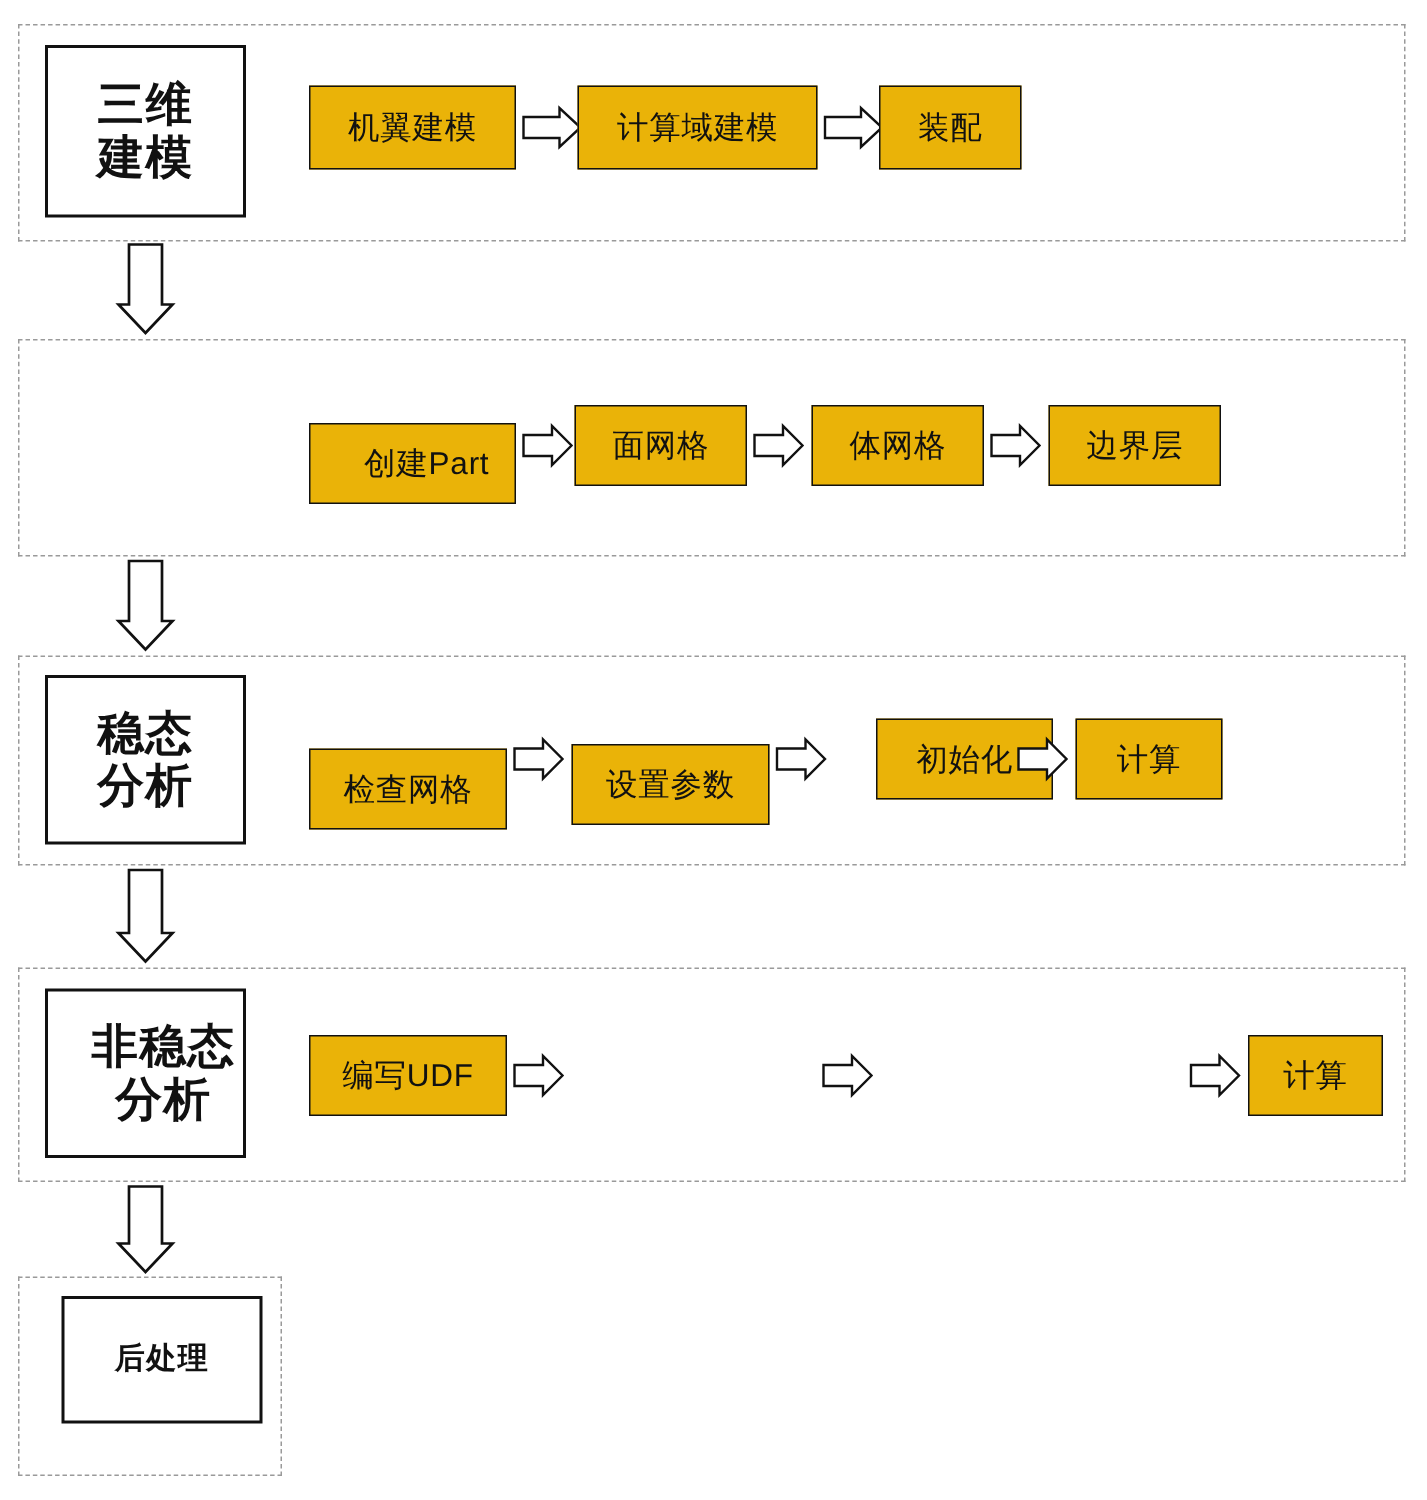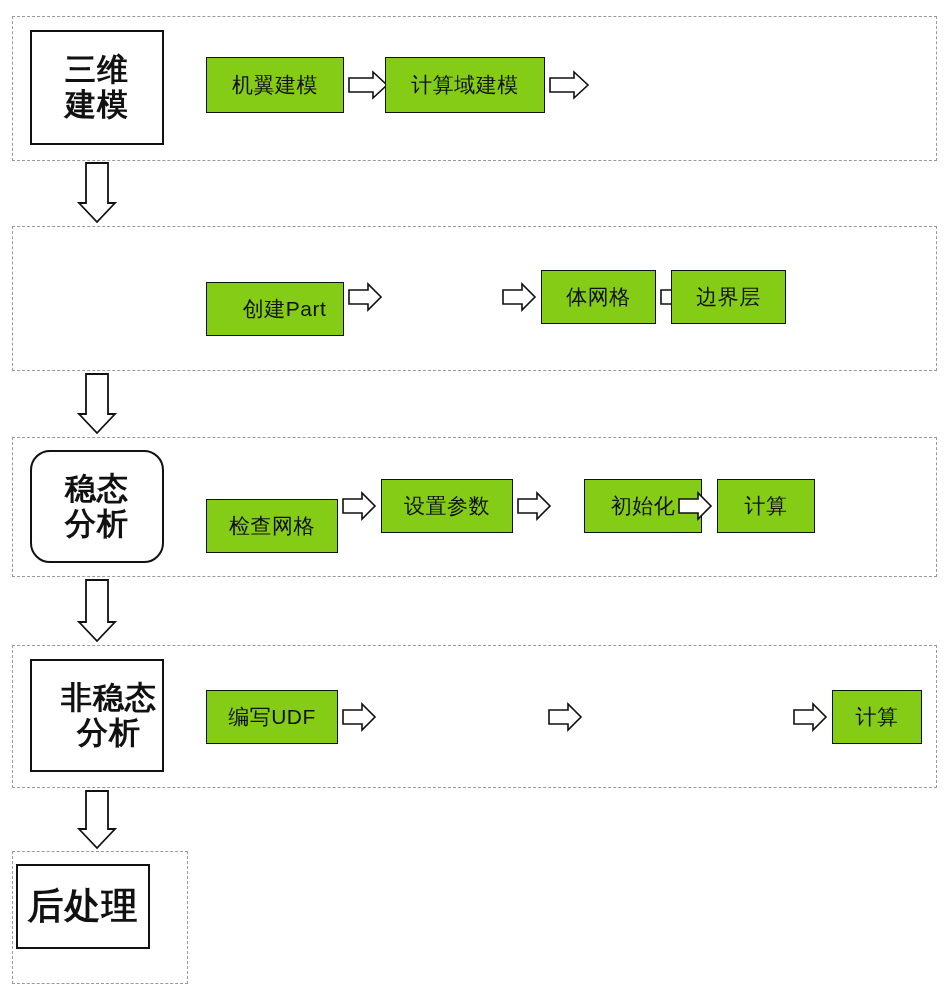"机翼建模" .step-box { background: #84cc16 -> #eab308 }
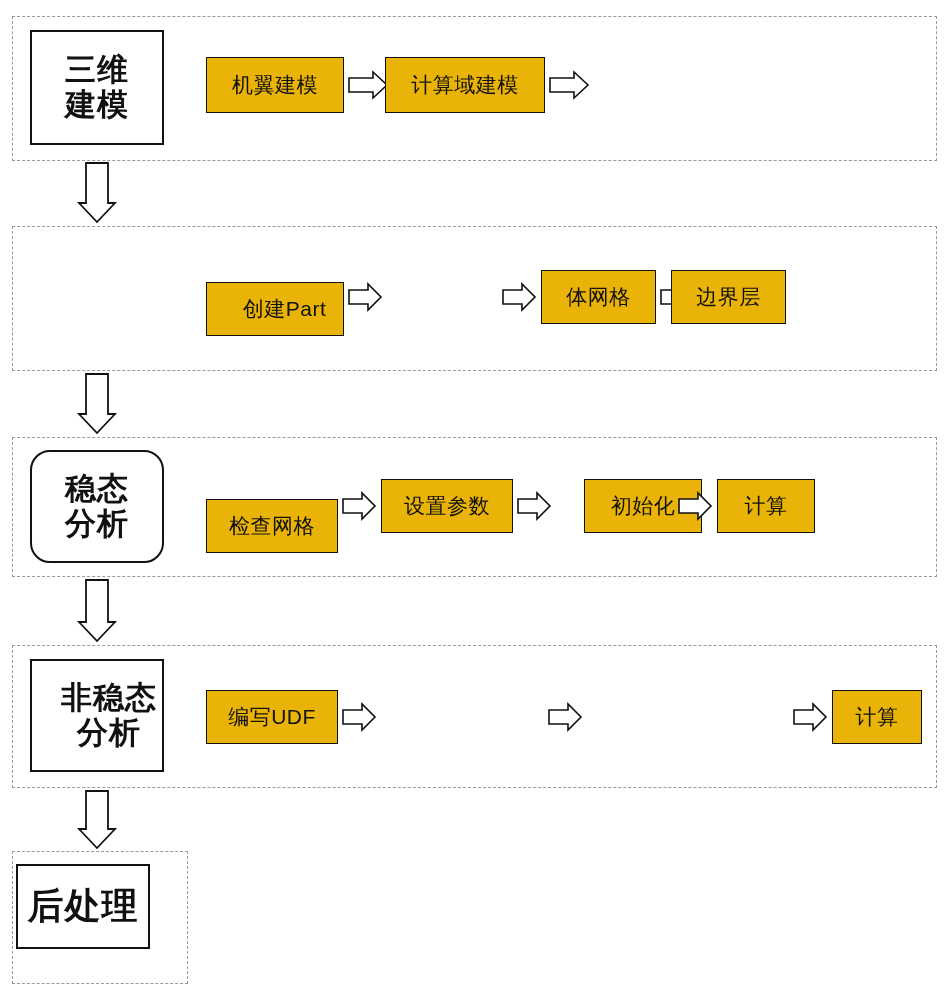"装配" div.step-box { html: none -> <div>装配</div> }
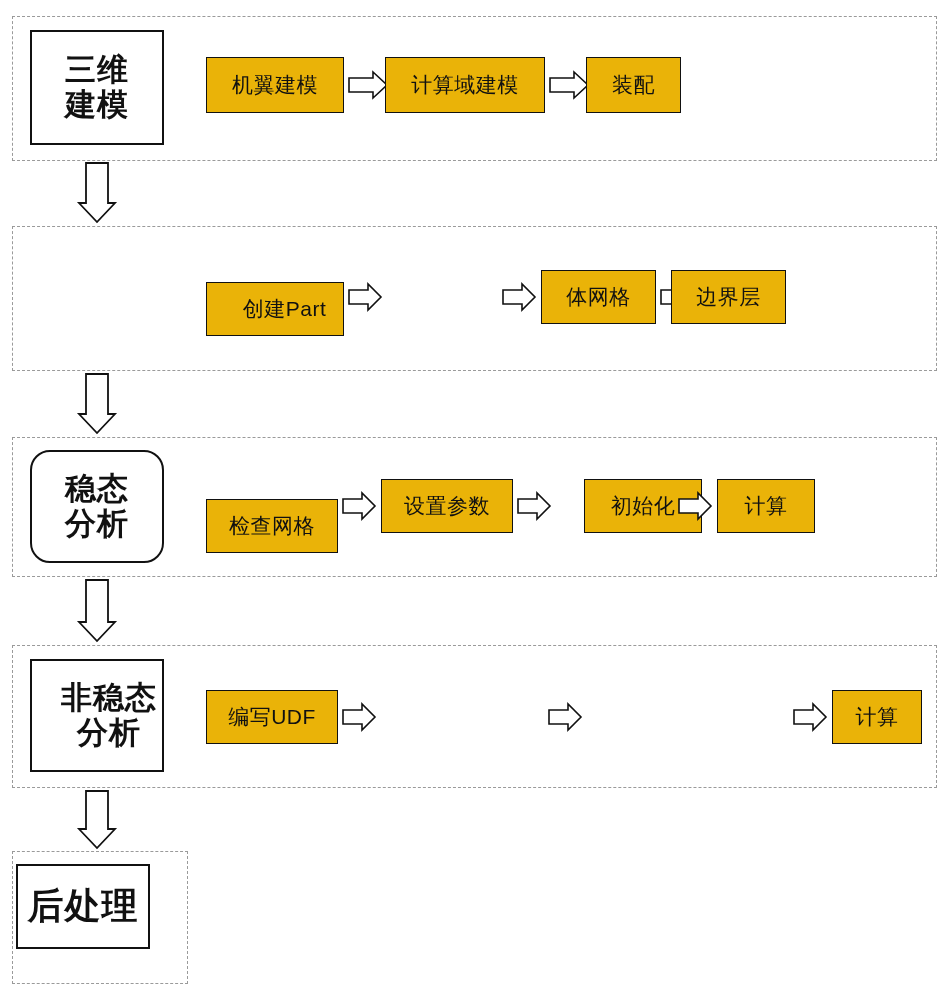"面网格" div.step-box { html: none -> <div>面网格</div> }
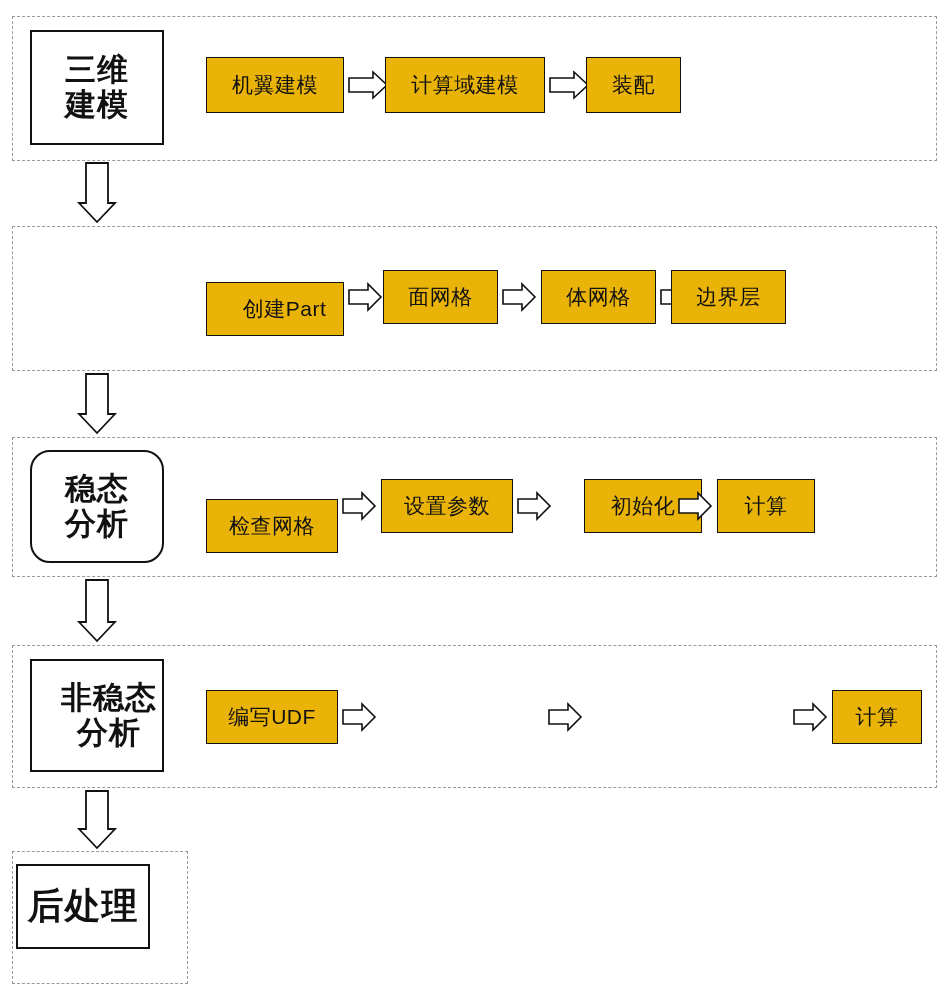"边界层" div.step-box { left: 671px -> 699px }
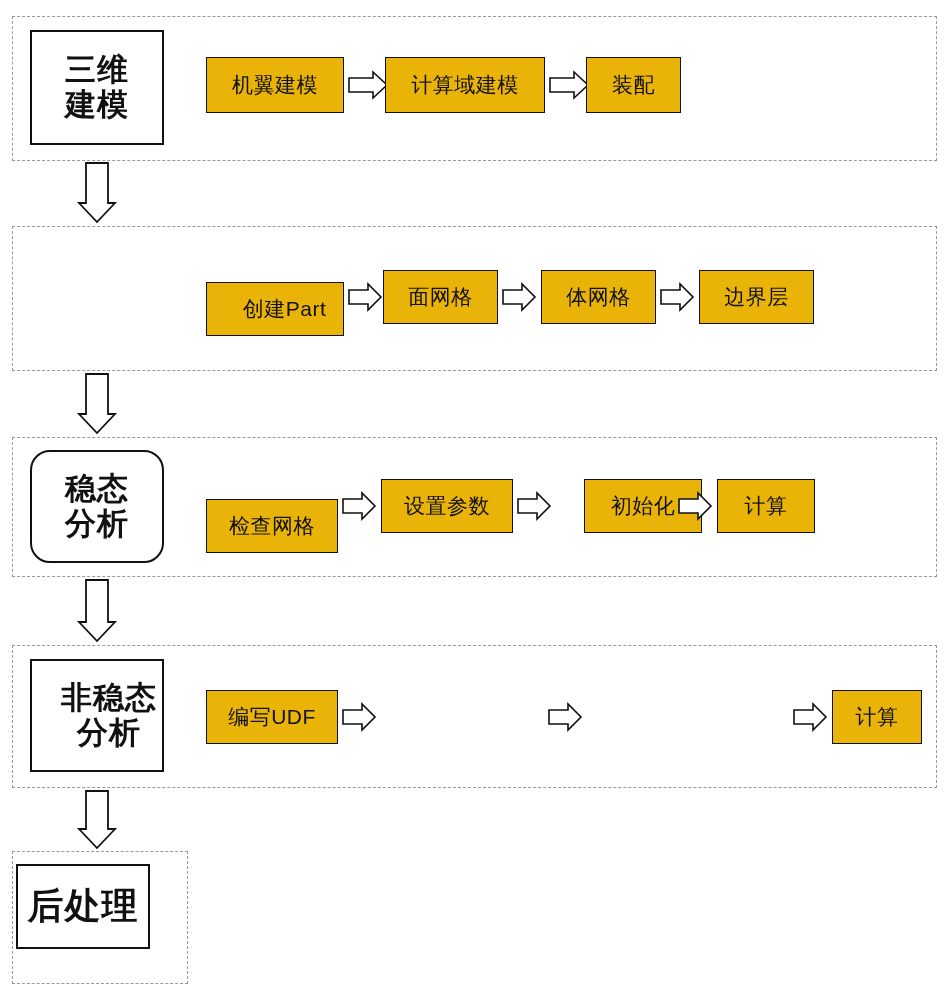"稳态" div.stage-label { border-radius: 20px -> none }
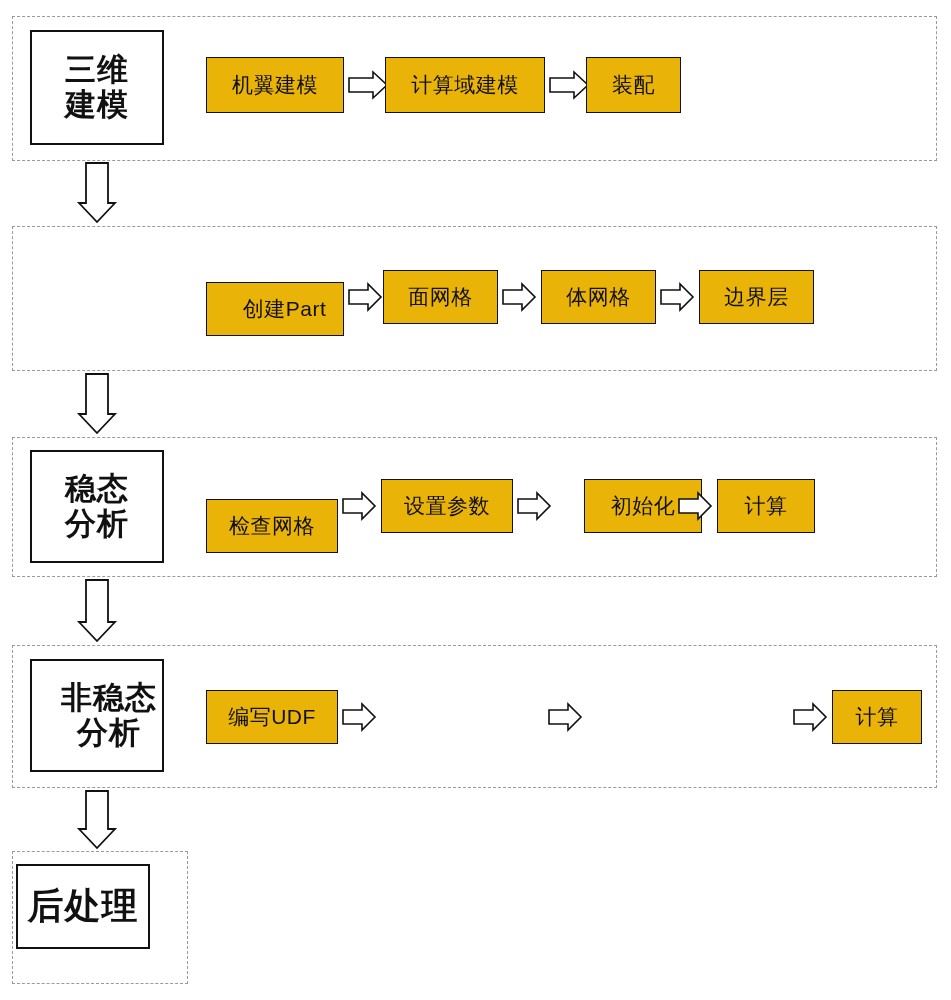"设置参数" div.step-box { top: 479px -> 496px }
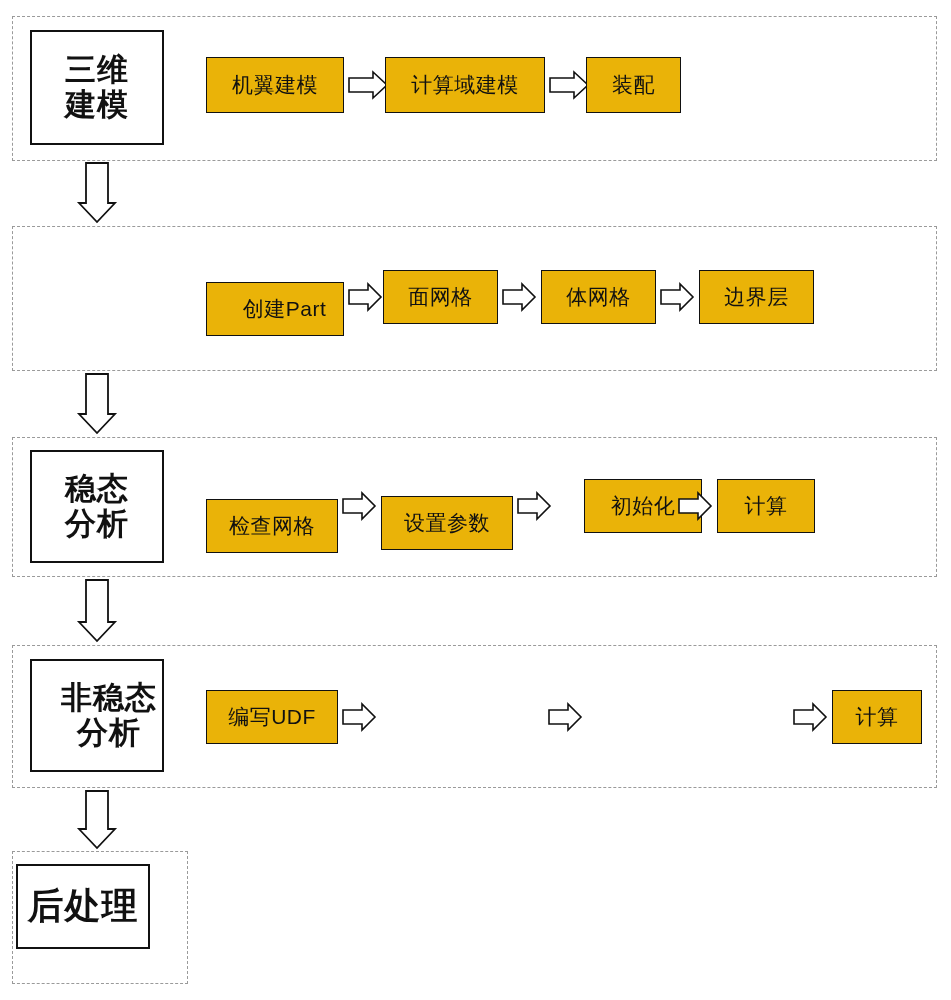"后处理" div.stage-label { font-size: 36px -> 20px; left: 16px -> 41px }
